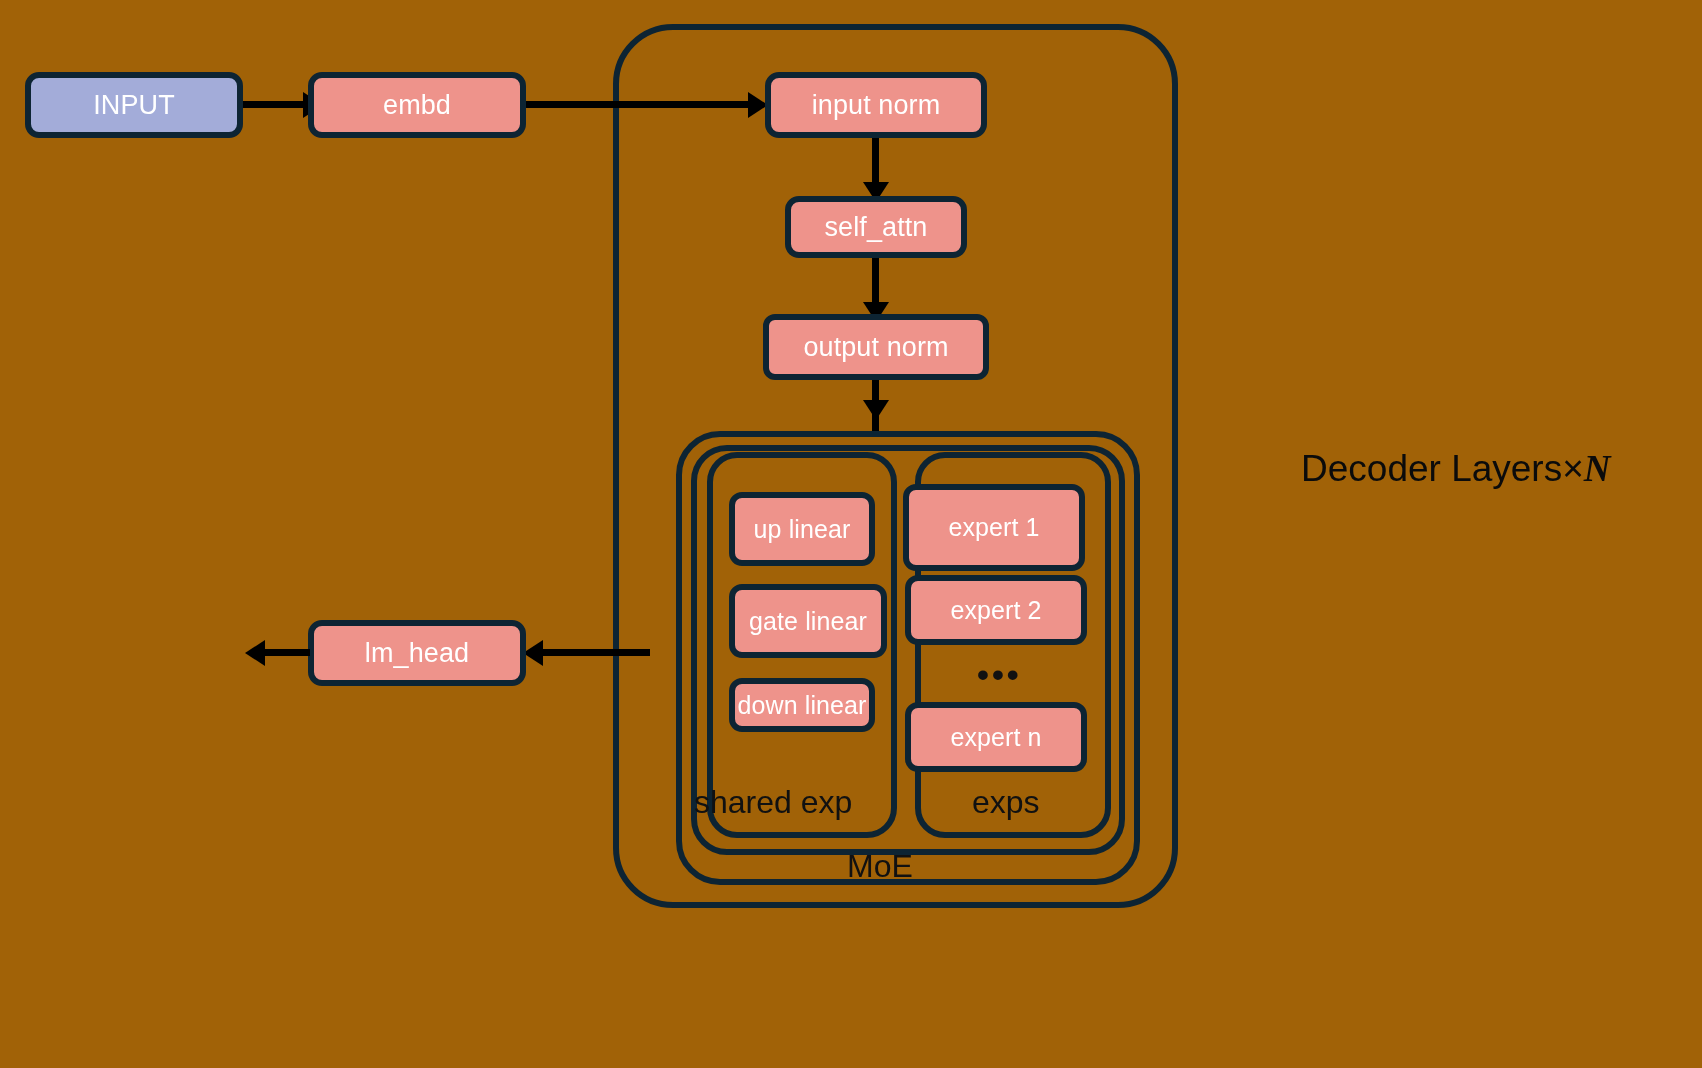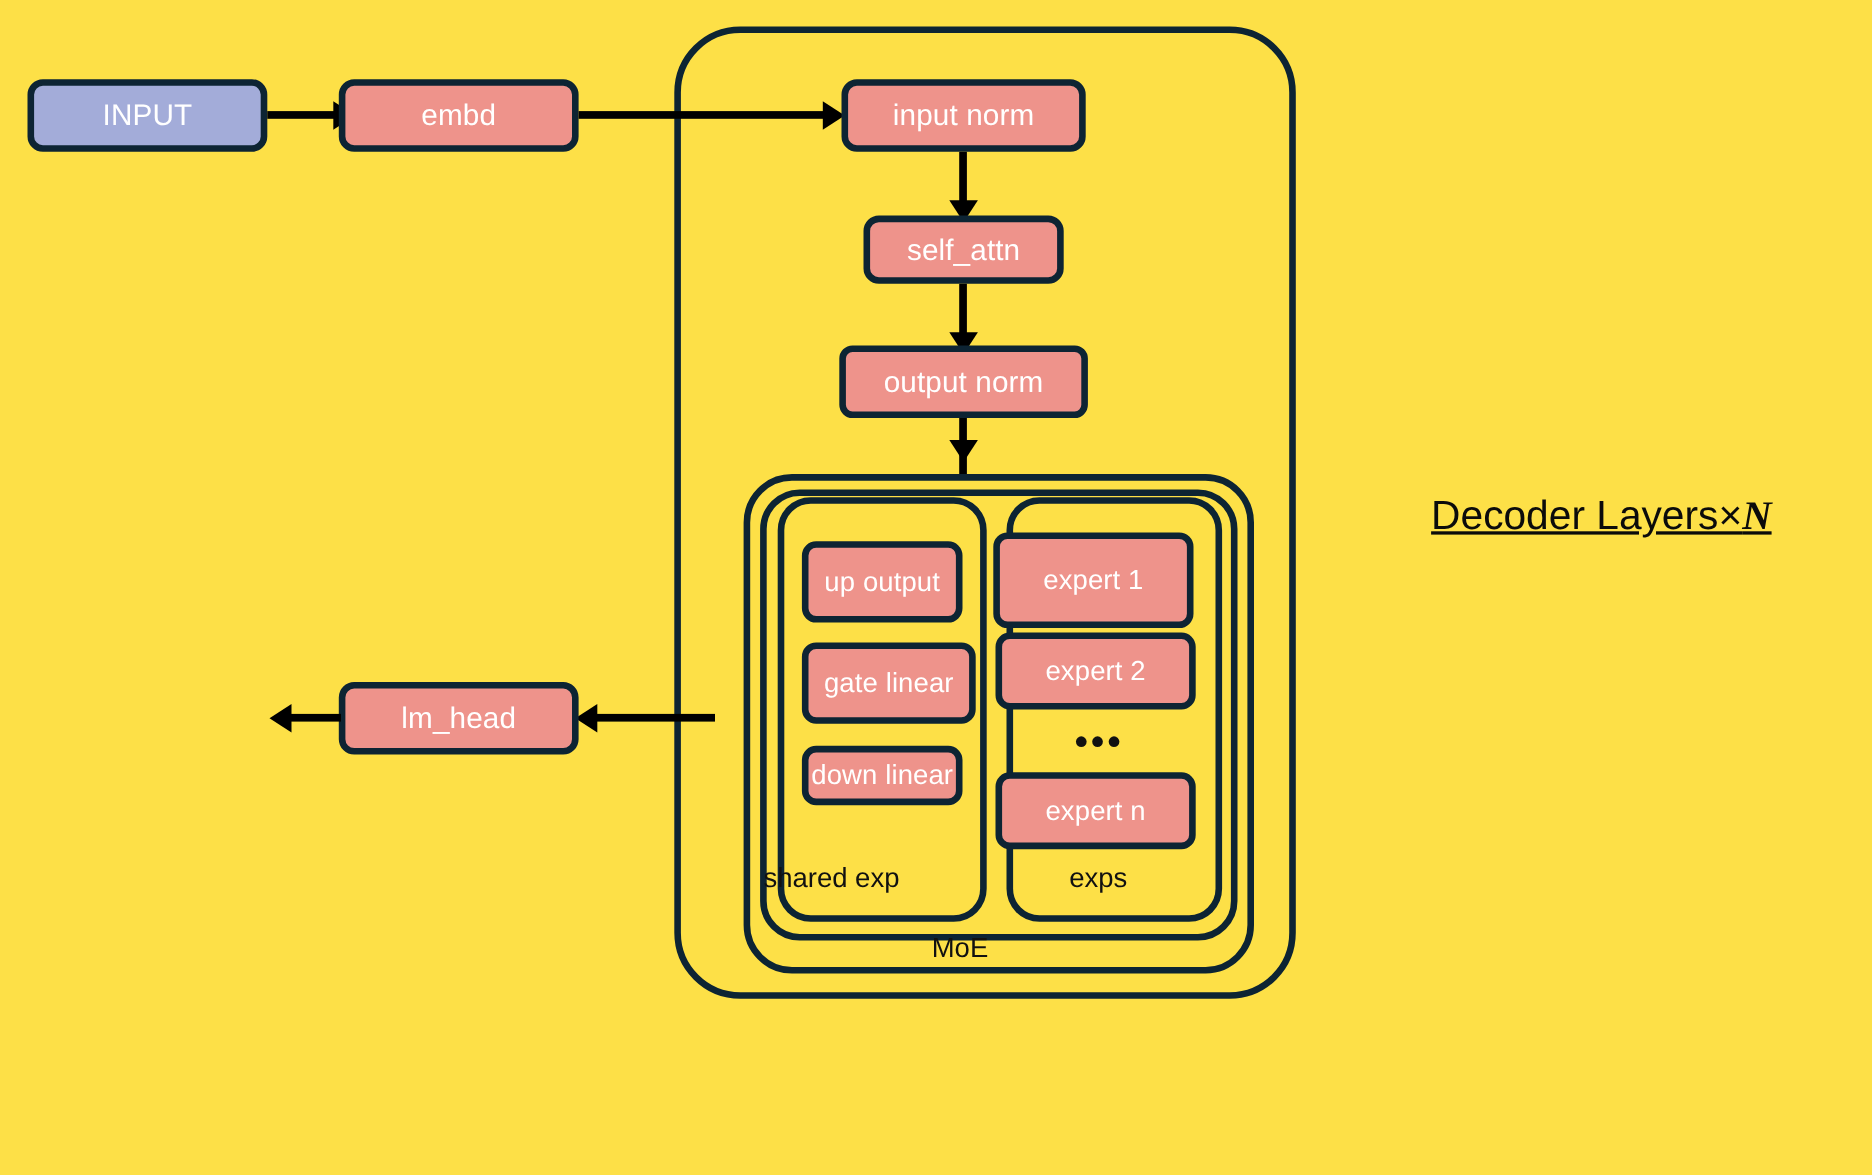"INPUT" #canvas { background: #fde047 -> #a16207 }
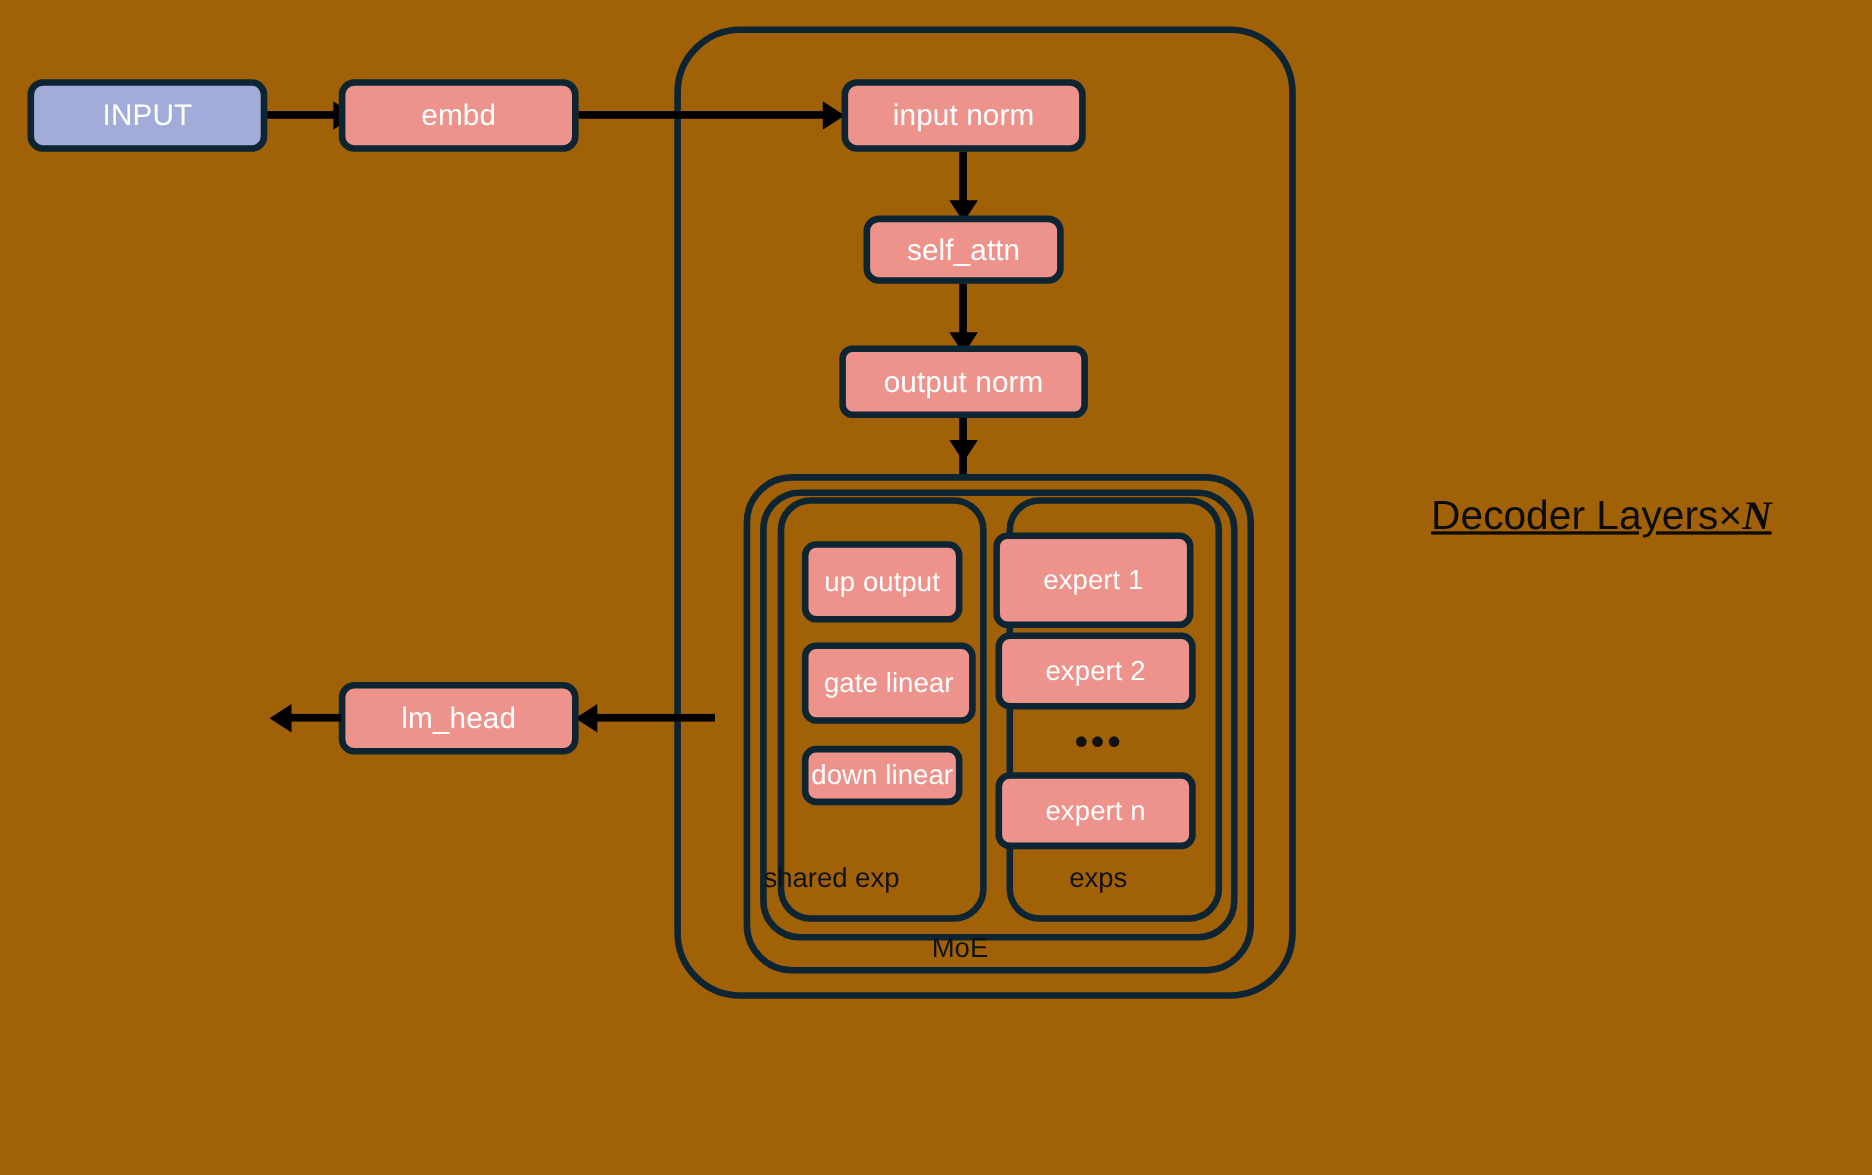"Decoder Layers×N" .side-label { text-decoration: underline -> none }
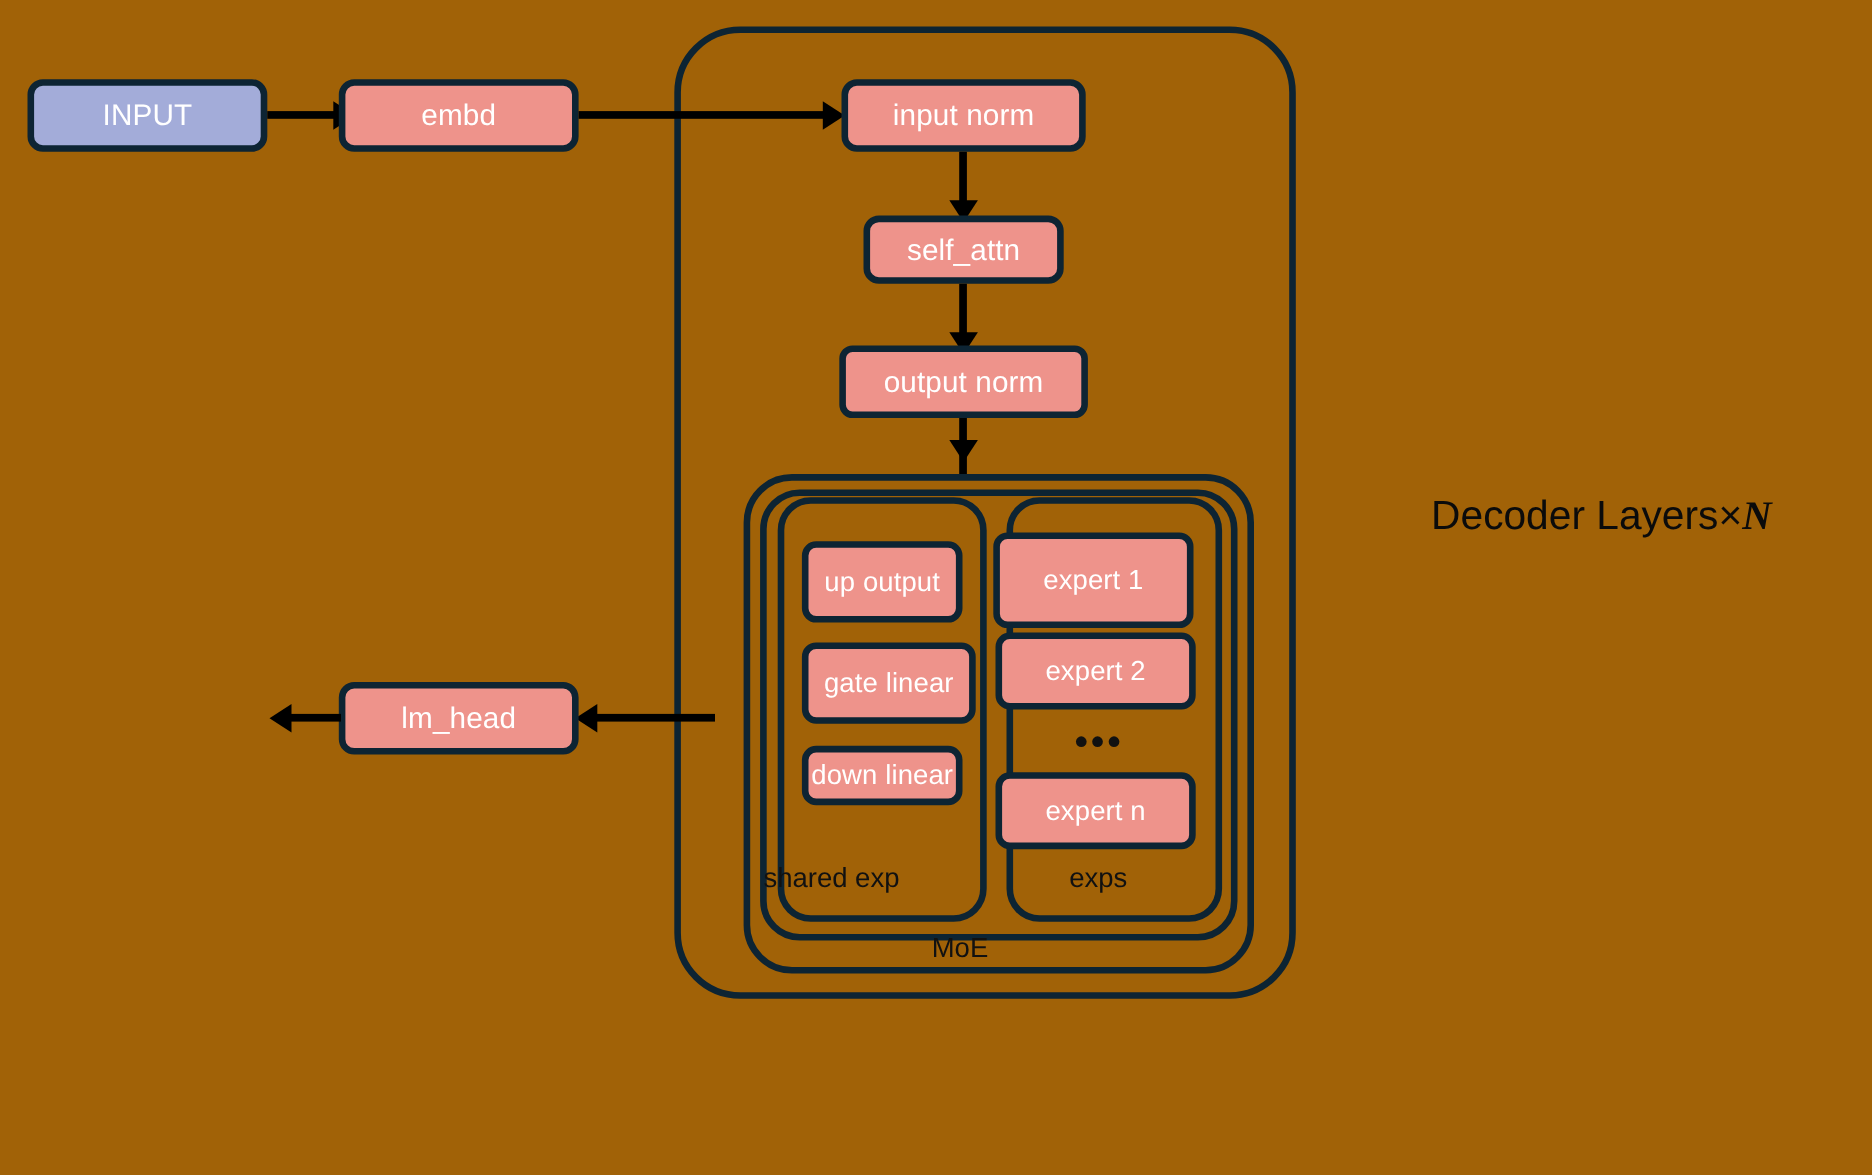"up output" span { text: output -> linear }
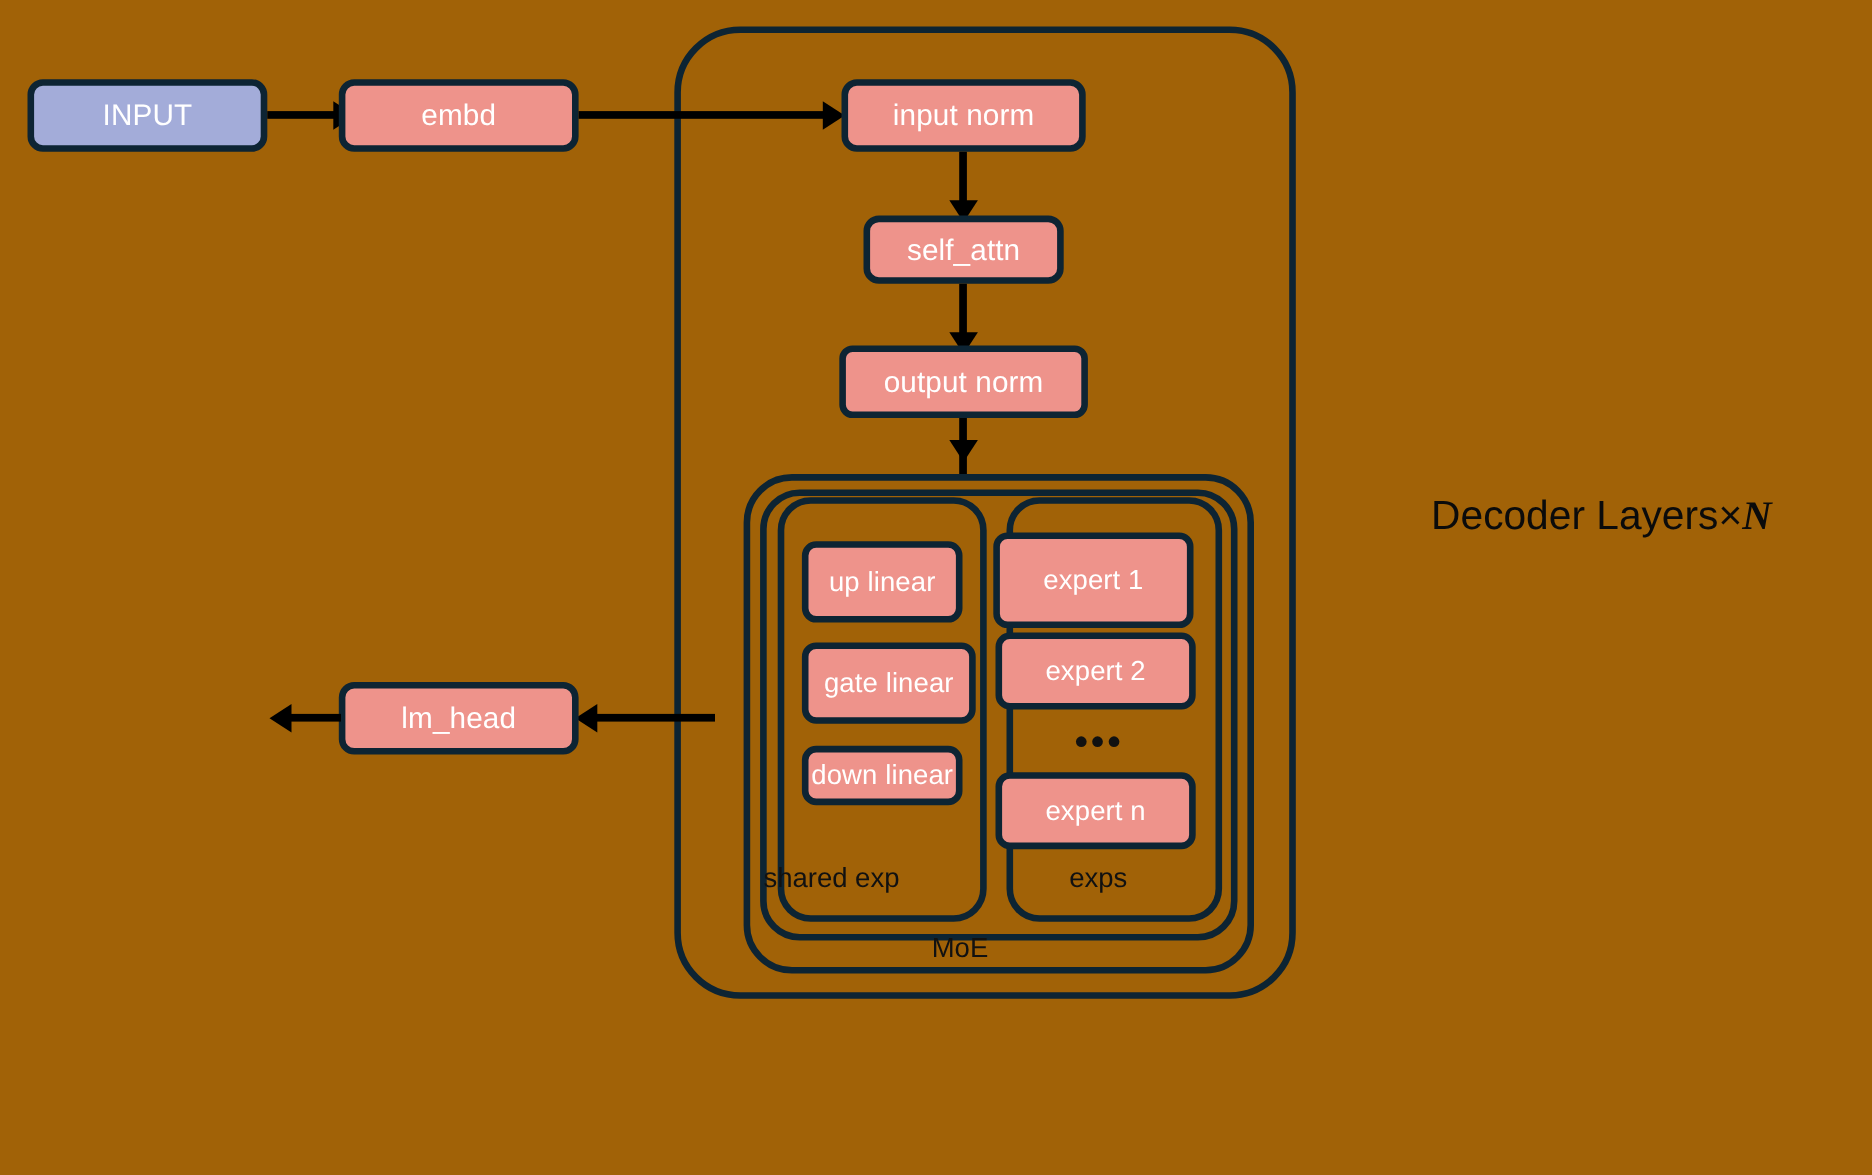"shared exp" .caption { font-size: 25px -> 32px }
